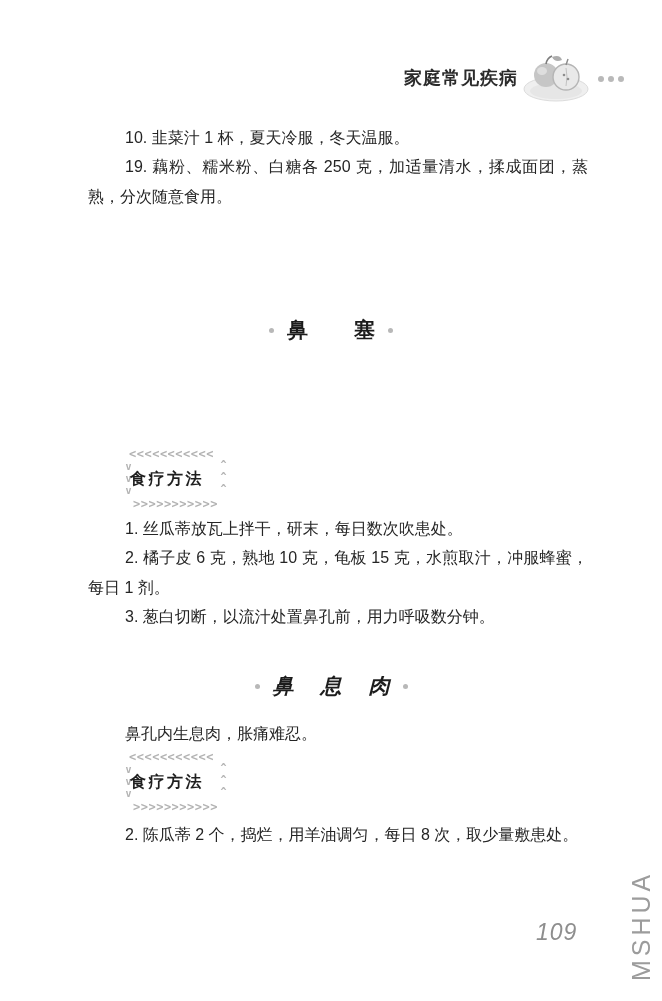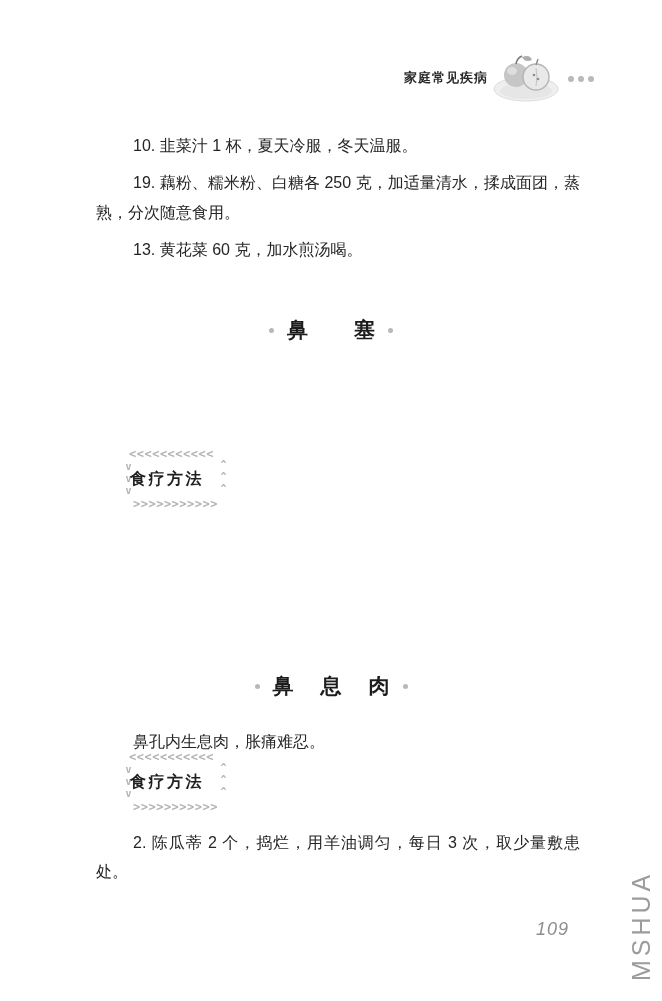"家庭常见疾病" .hdr-title { font-size: 13px -> 18px }
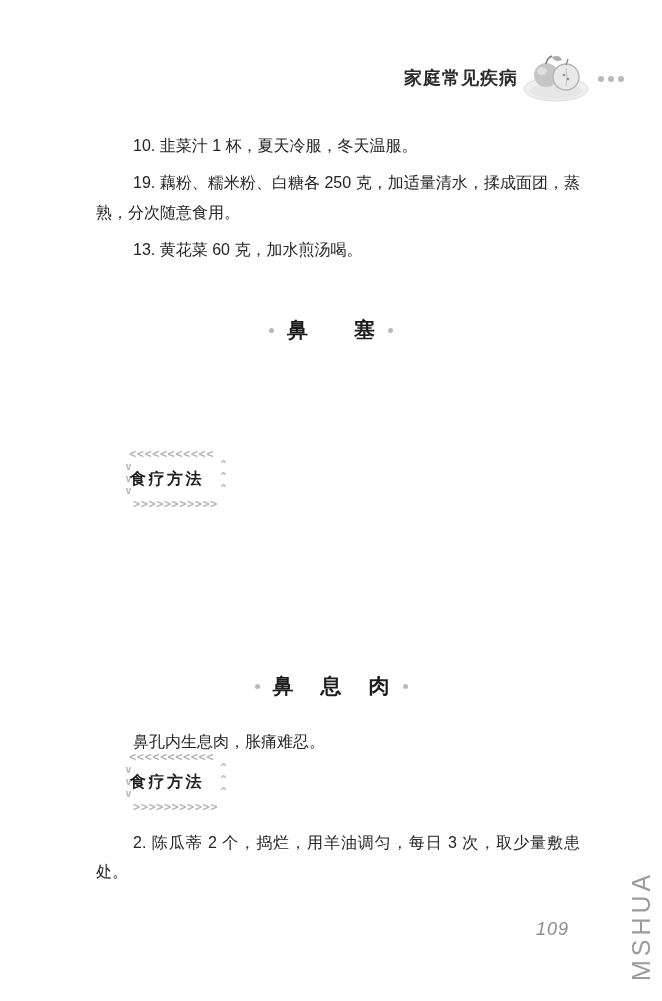"10. 韭菜汁 1 杯，夏天冷服，冬天温服。" .para p,.group p { margin: 8px -> 0 }
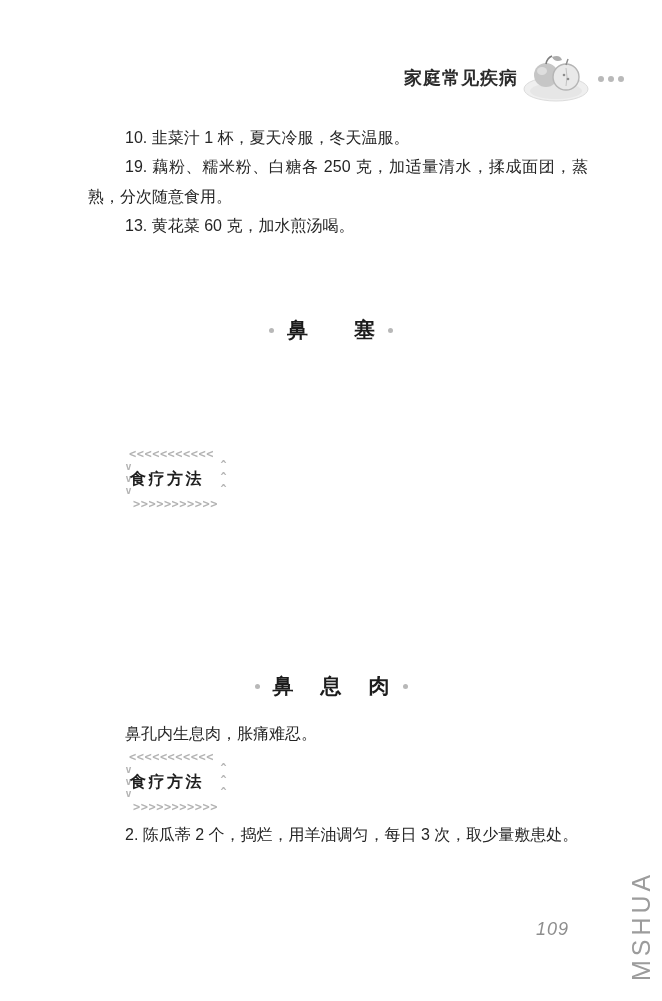"13. 黄花菜 60 克，加水煎汤喝。" p { html: <p>13. 黄花菜 60 克，加水煎汤喝。</p> -> none }
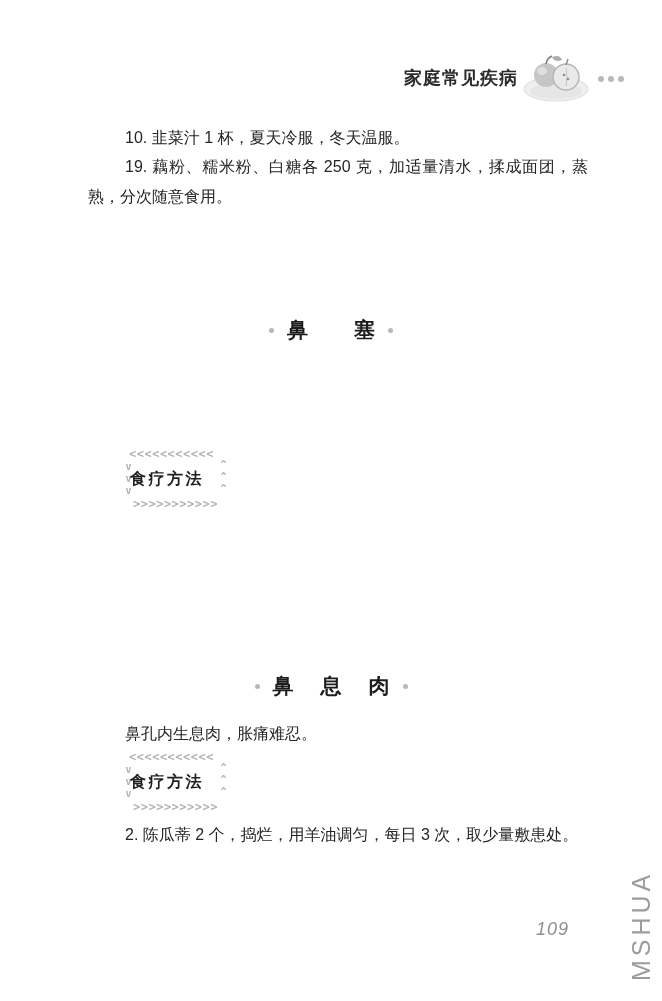"1. 丝瓜蒂放瓦上拌干，研末，每日数次吹患处。" div.group { html: none -> <div> <p>1. 丝瓜蒂放瓦上拌干，研末，每日数次吹患处。</p> <p>2. 橘子皮 6 克，熟地 10 克，龟板 15 克，水煎取汁，冲服蜂蜜，每日 1 剂。</p> <p>3. 葱白切断，以流汁处置鼻孔前，用力呼吸数分钟。</p> </div> }
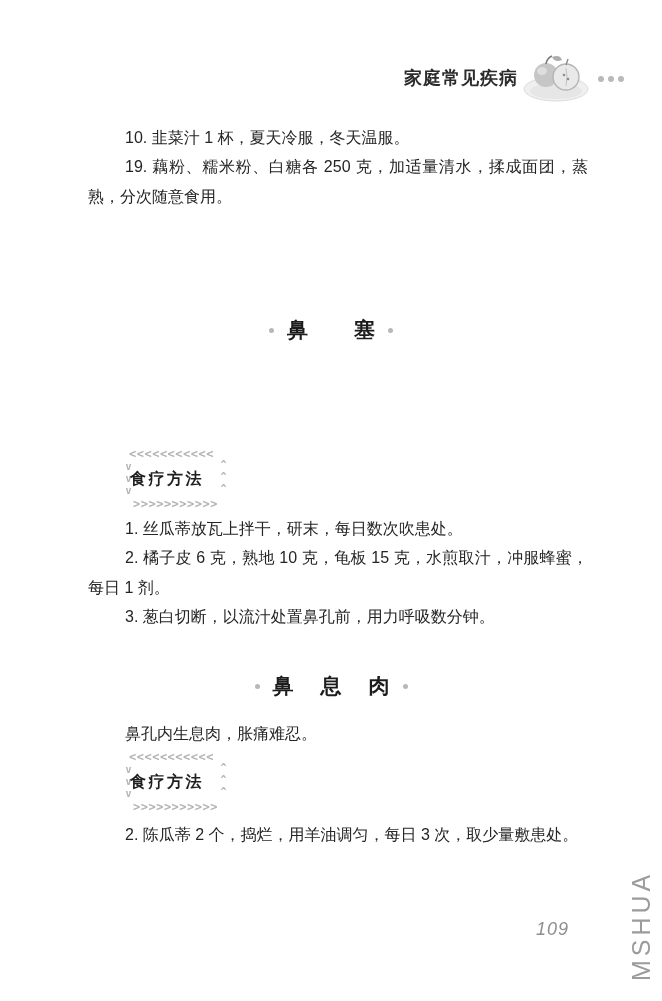"鼻息肉" .t-text.gap3 { font-style: none -> italic }
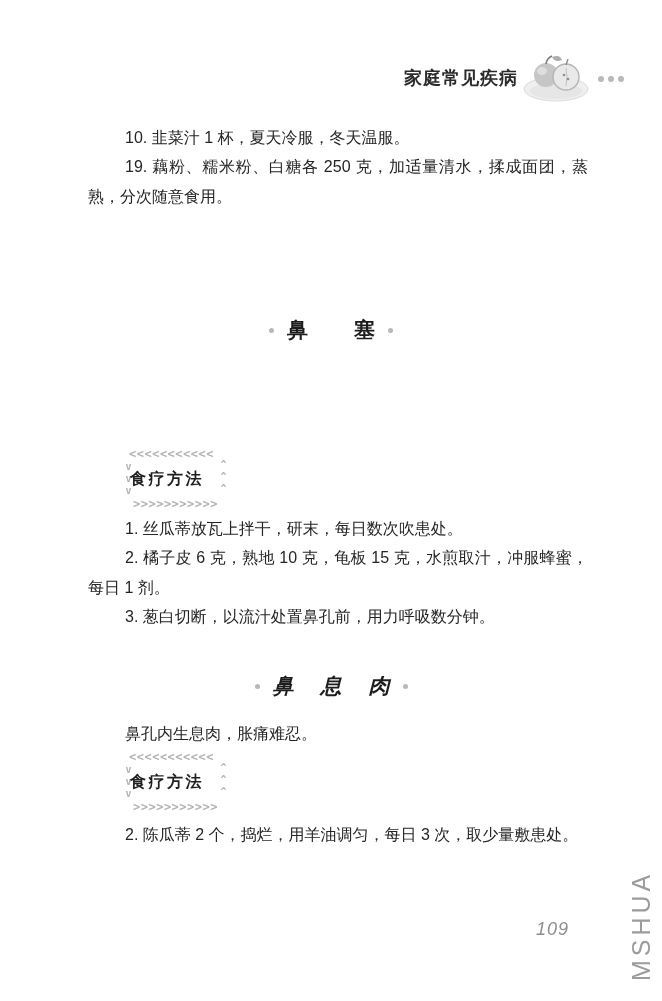"2. 陈瓜蒂 2 个，捣烂，用羊油调匀，每日 3" p { text: 3 -> 8 }
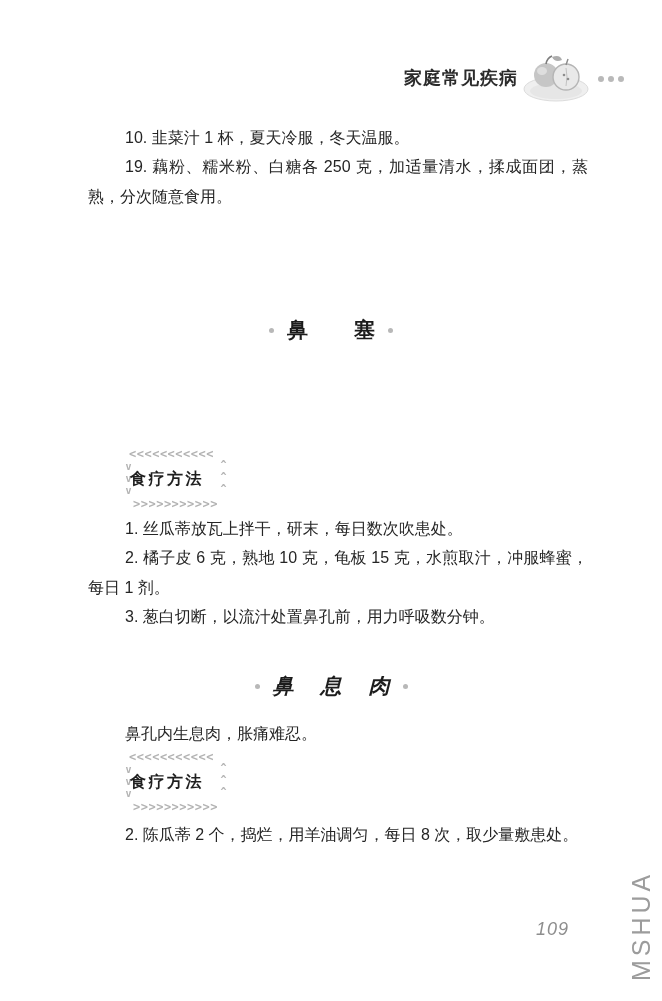"109" .page-num { font-size: 18px -> 23px }
